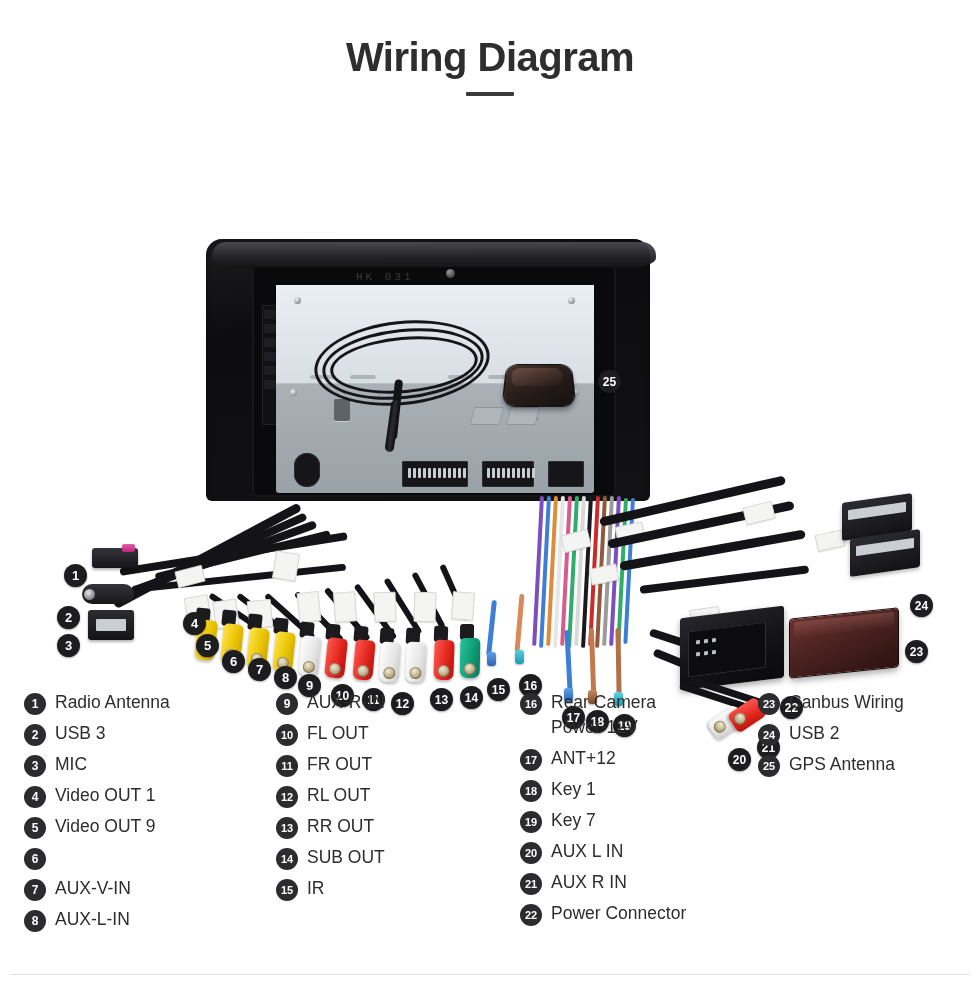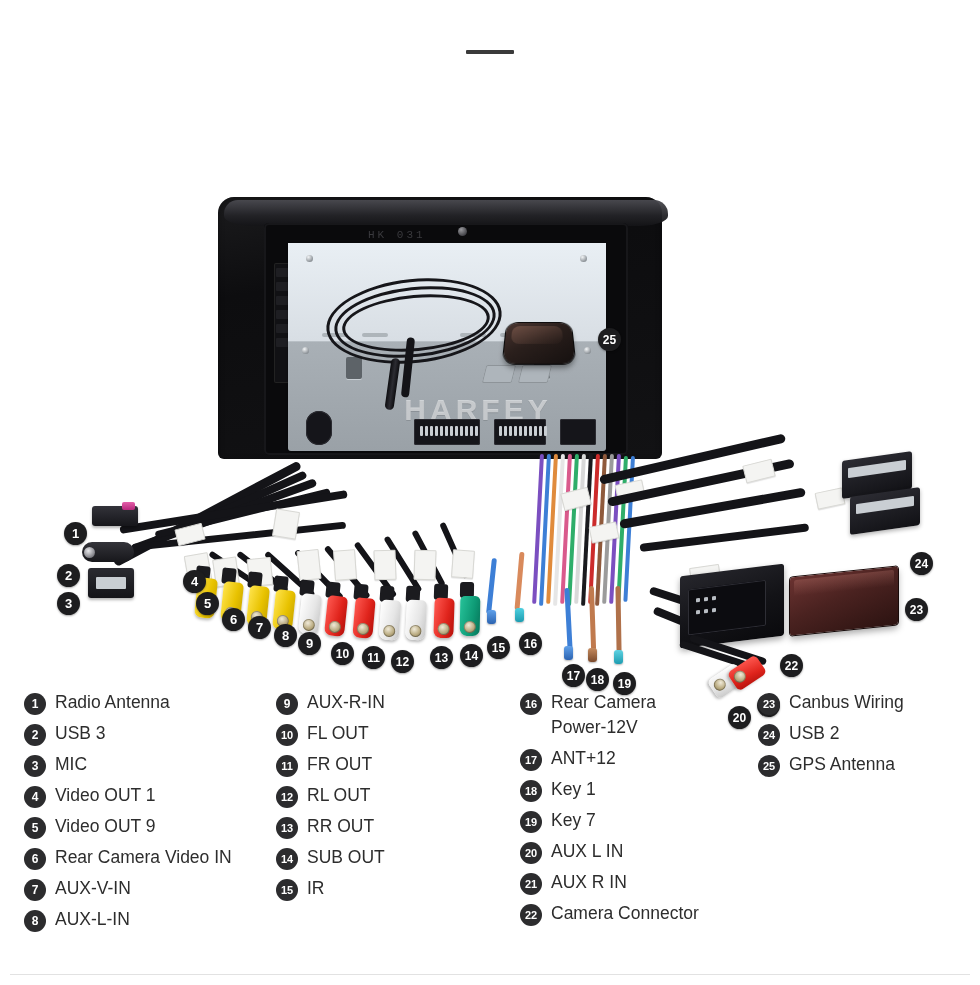"Wiring Diagram" h1.title { html: none -> <h1>Wiring Diagram</h1> }
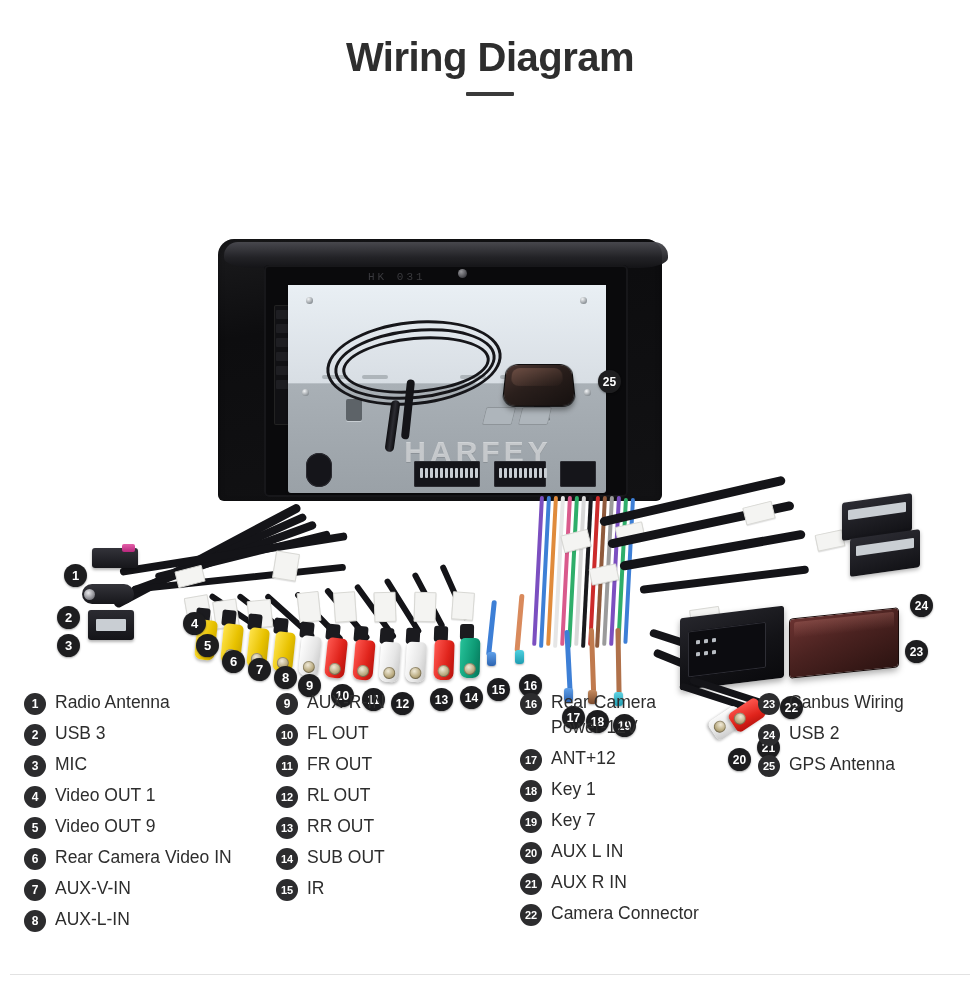"HK 031" .bezel { left: 218px -> 206px }
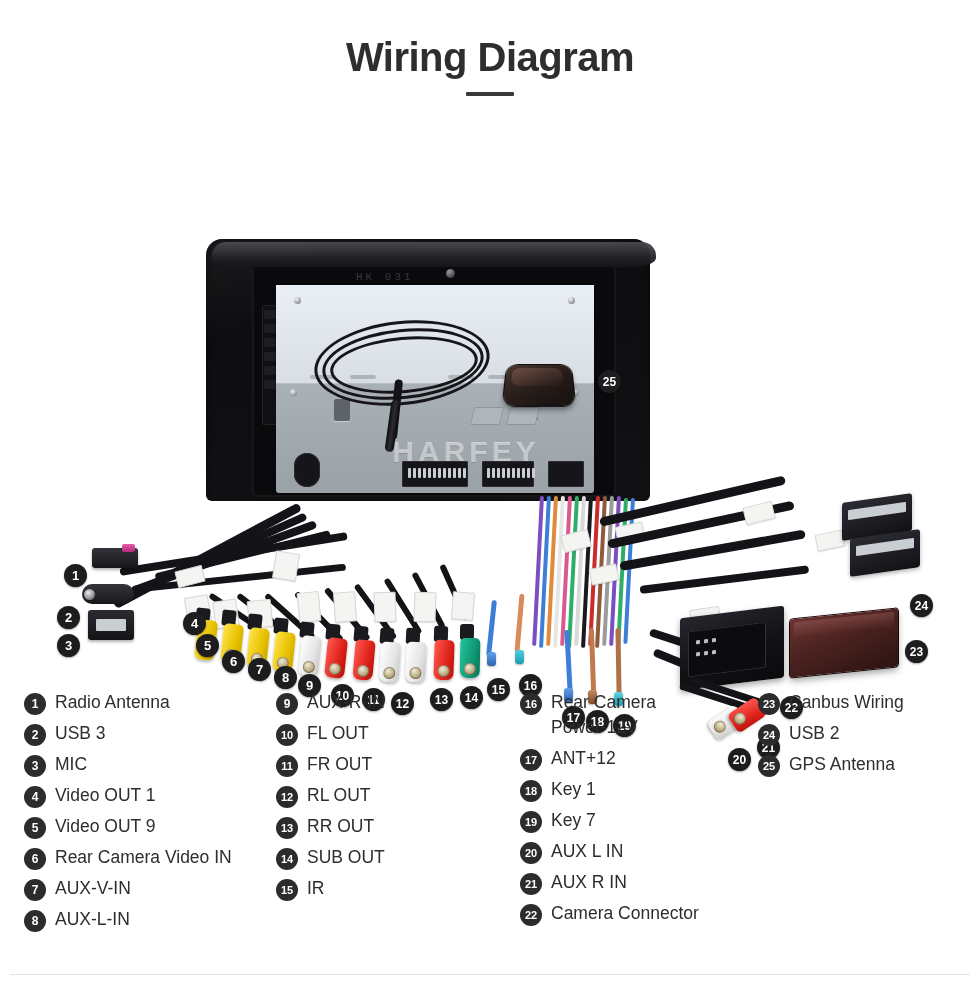"HARFEY" div.watermark { html: <div>HARFEY</div> -> none }
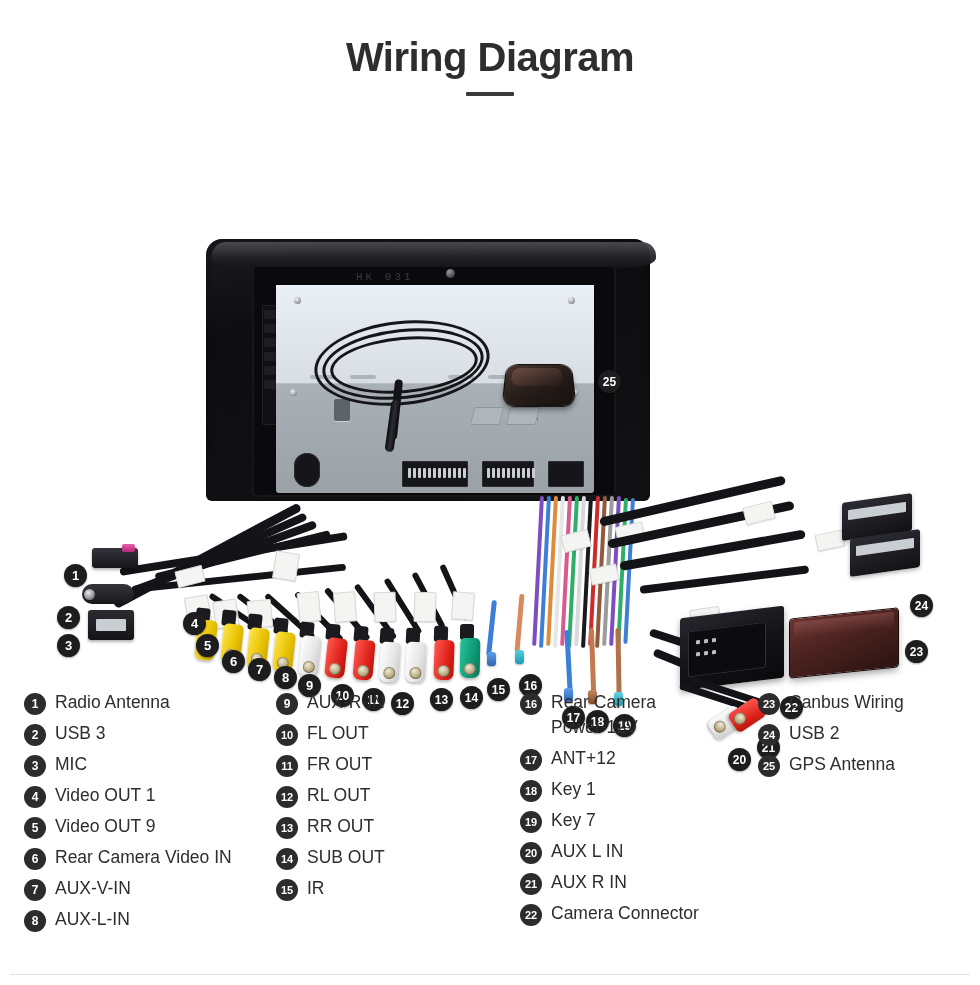"Rear Camera Video IN" div.lg-text { html: <div>Rear Camera Video IN</div> -> none }
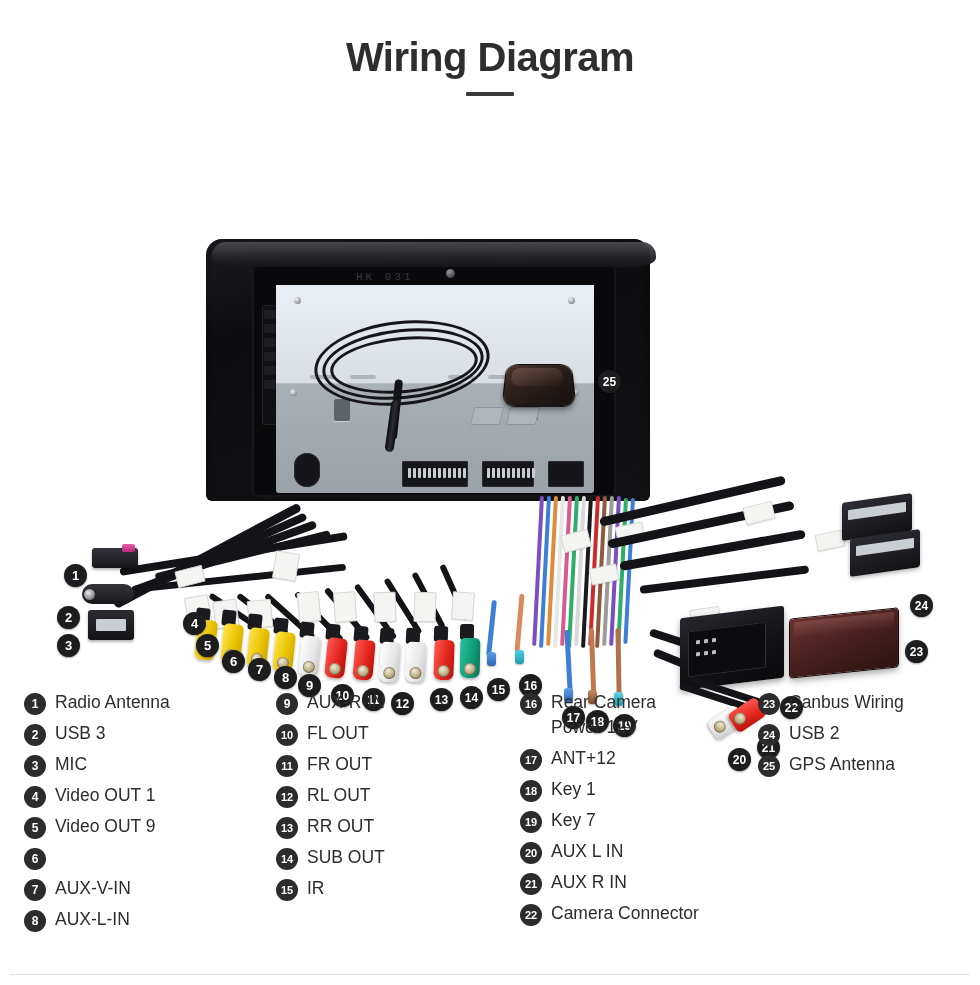"Camera Connector" div.lg-text { text: Camera -> Power }
